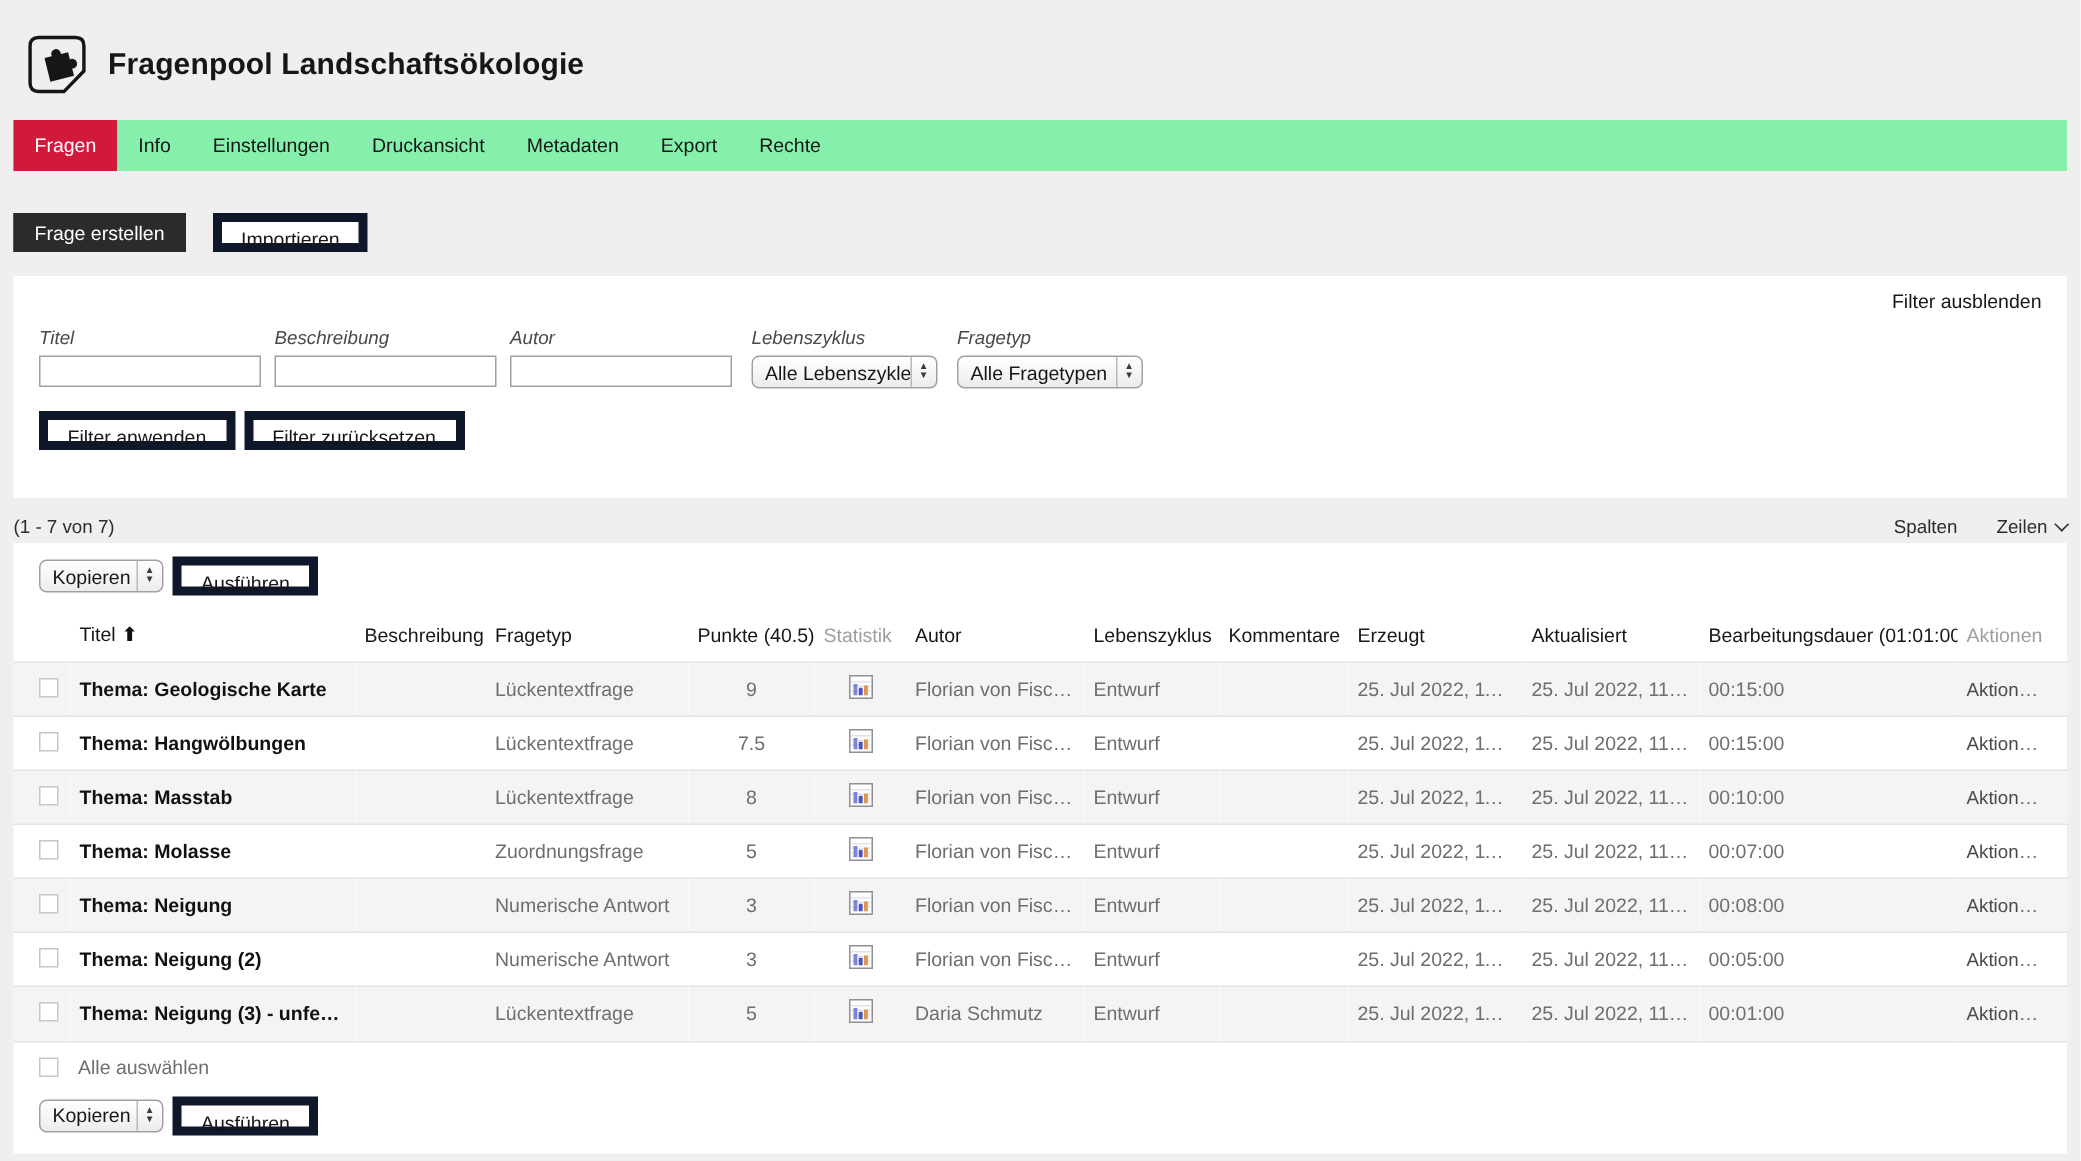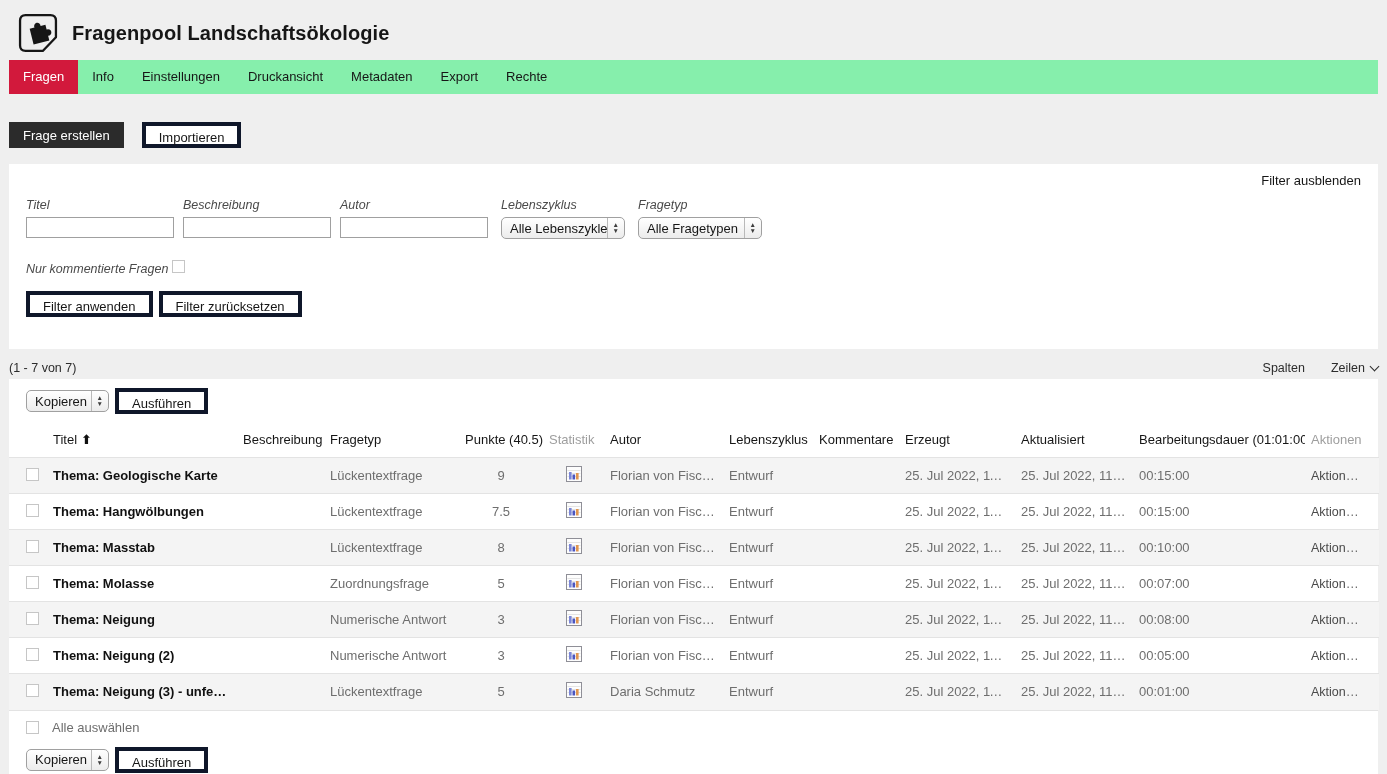"Fragenpool Landschaftsökologie" .page-header { height: 60px -> 80px }
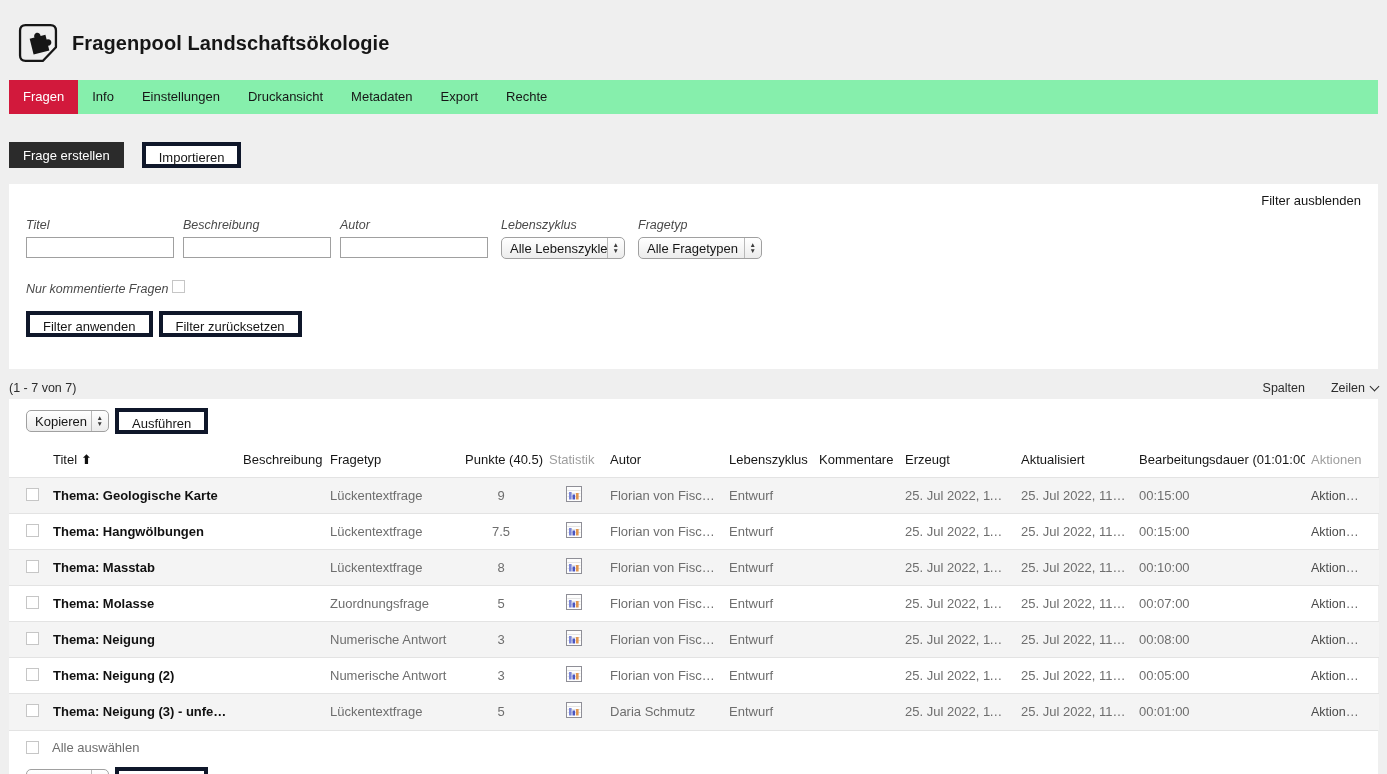"Importieren" .btn { border: 4px solid #0f172a -> 6px solid #0f172a }
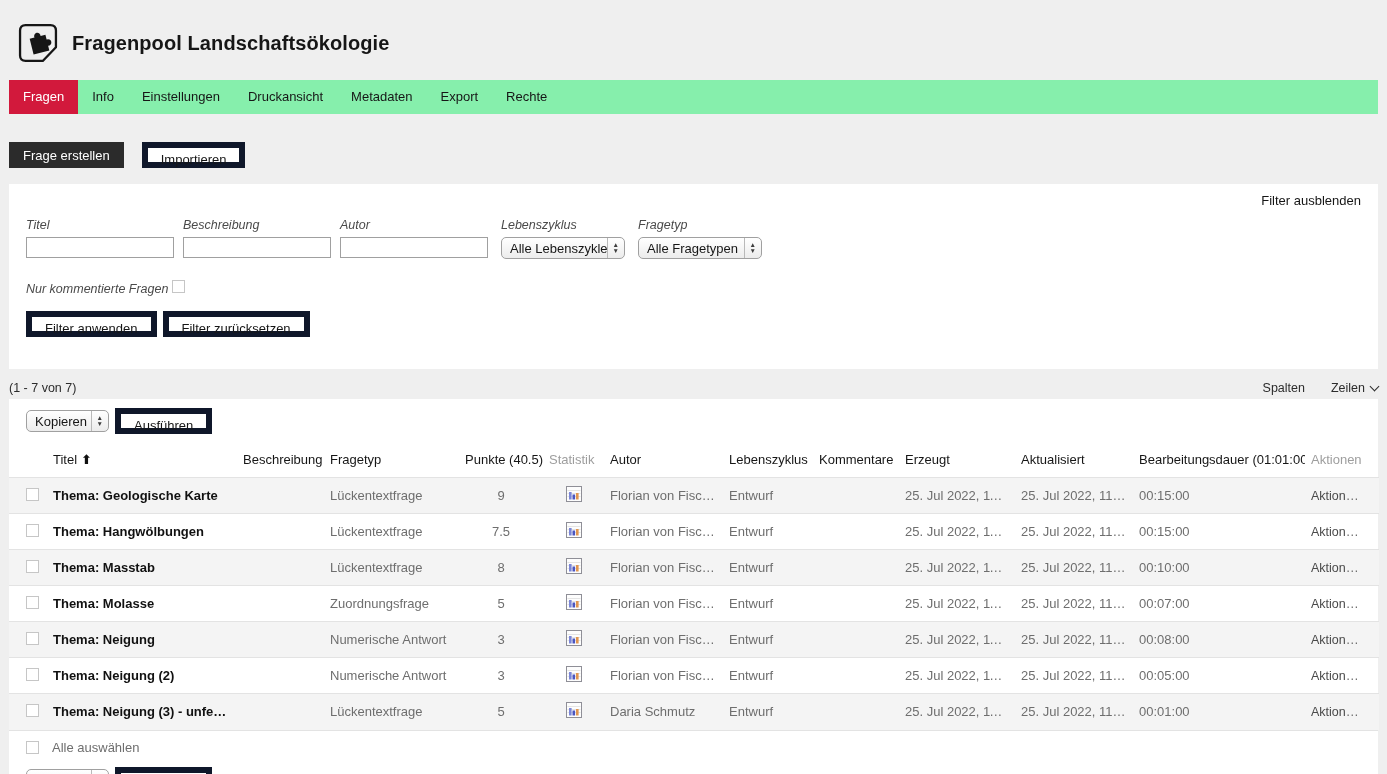"Nur kommentierte Fragen" div.commented { html: <div> <span>Nur kommentierte Fragen</span> <input> </div> -> none }
